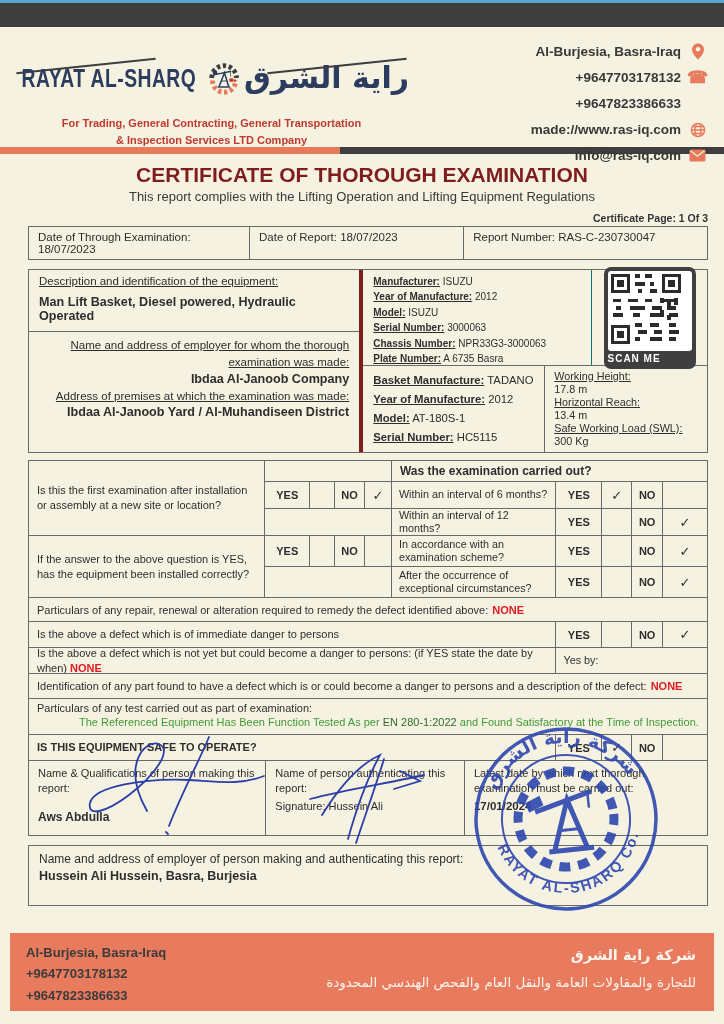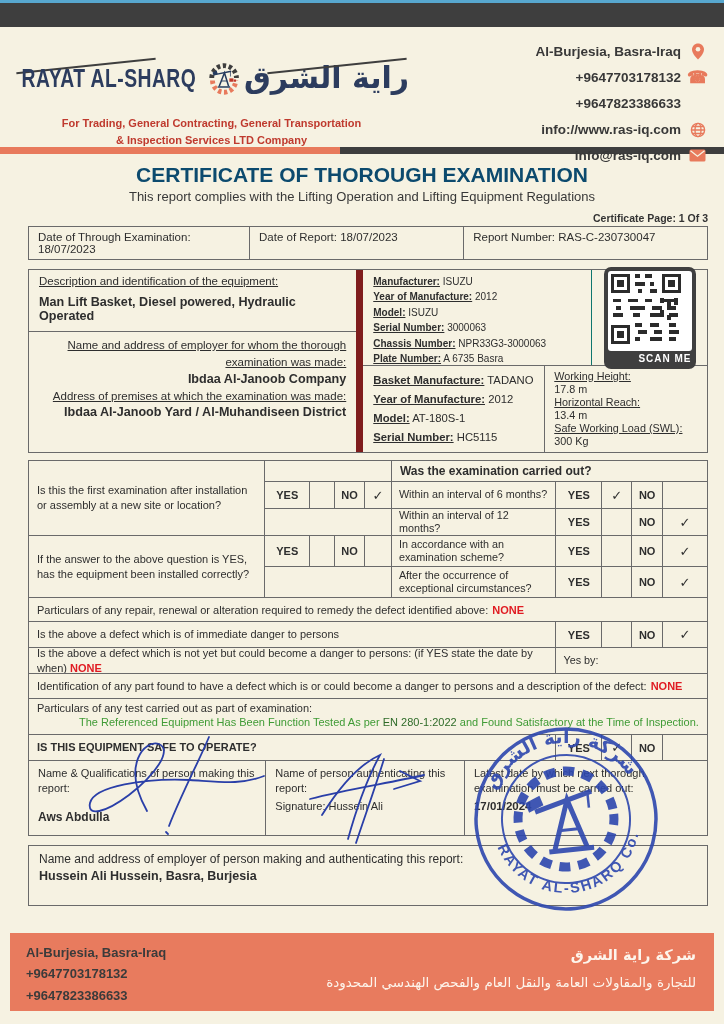"info://www.ras-iq.com" span { text: info://www.ras-iq.com -> made://www.ras-iq.com }
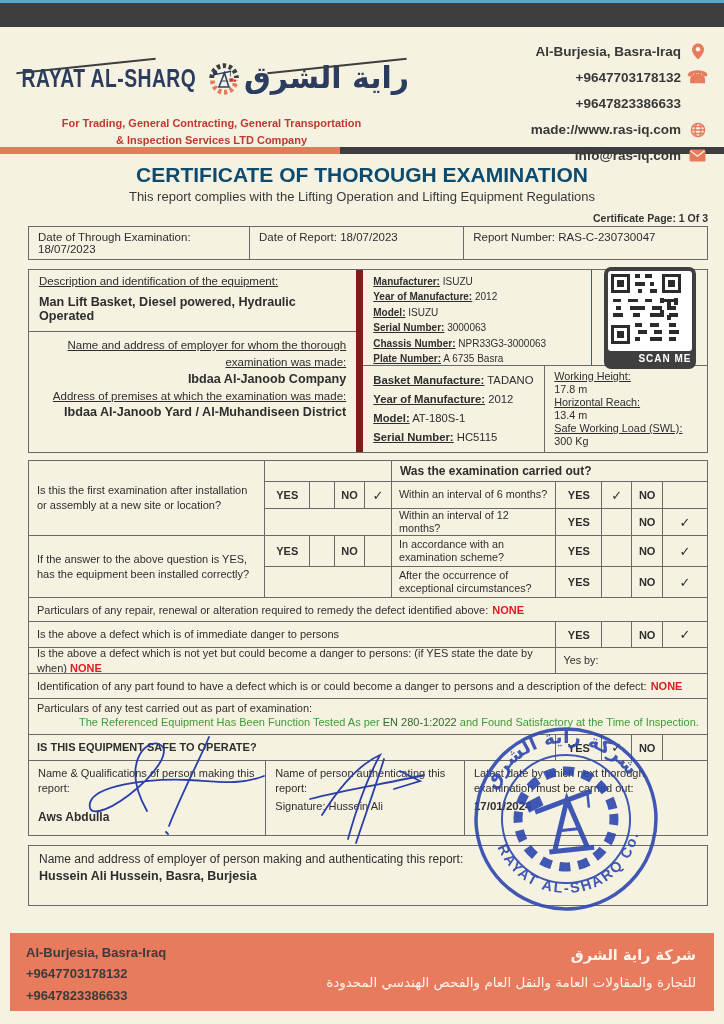"CERTIFICATE OF THOROUGH EXAMINATION" .title { color: #0c4a6e -> #7f1d1d }
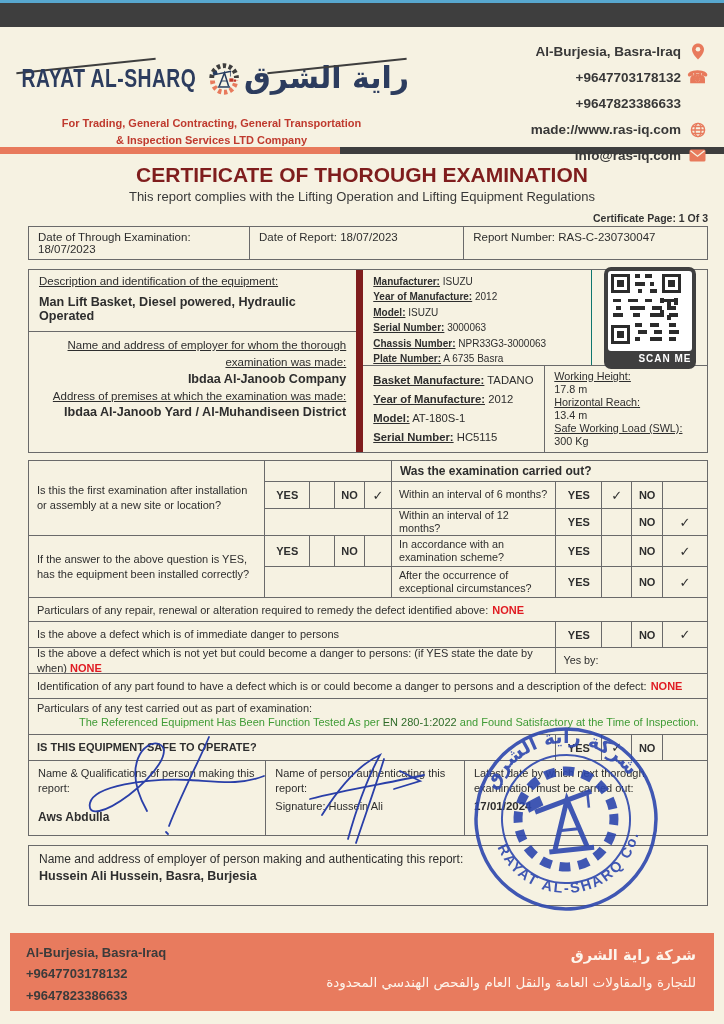"Description and identification of the" .ecolA { border-right: 7px solid #7f1d1d -> 4px solid #7f1d1d }
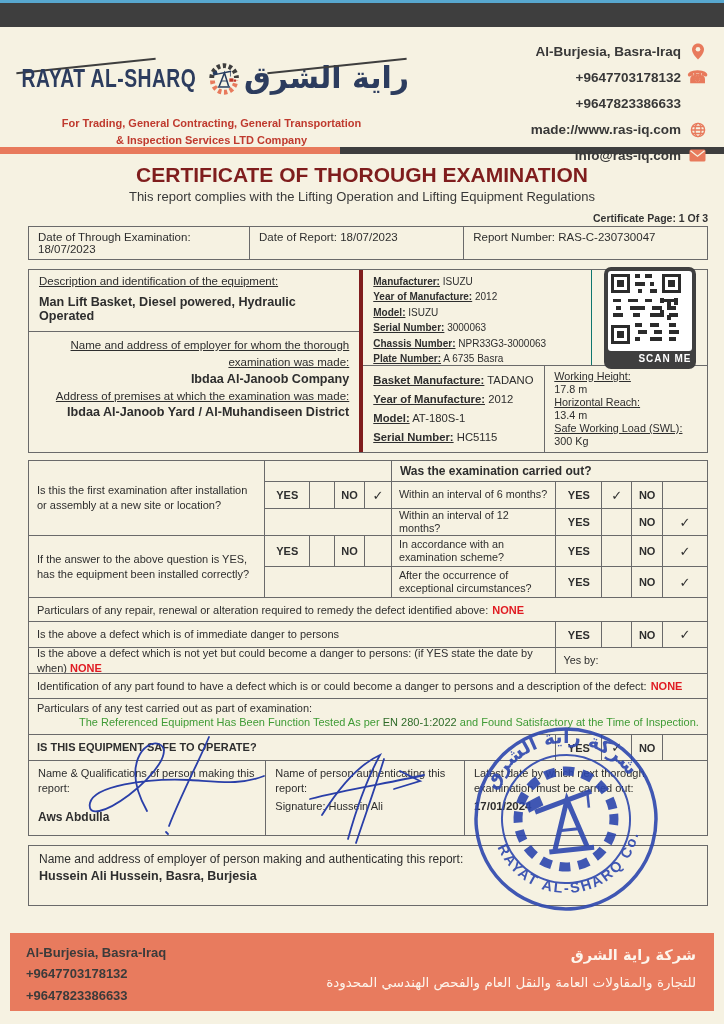"SCAN ME" .qrlabel { text-align: right -> left }
